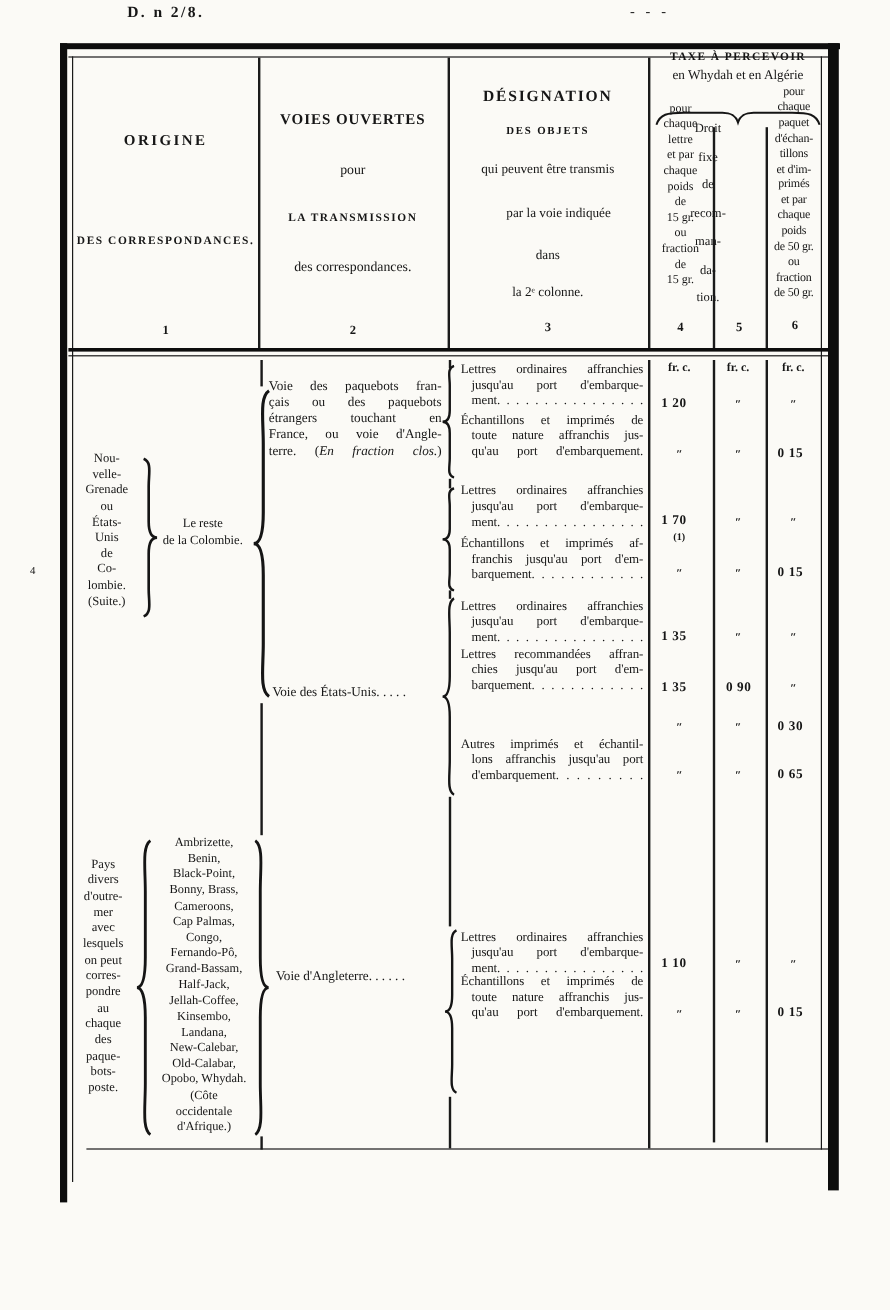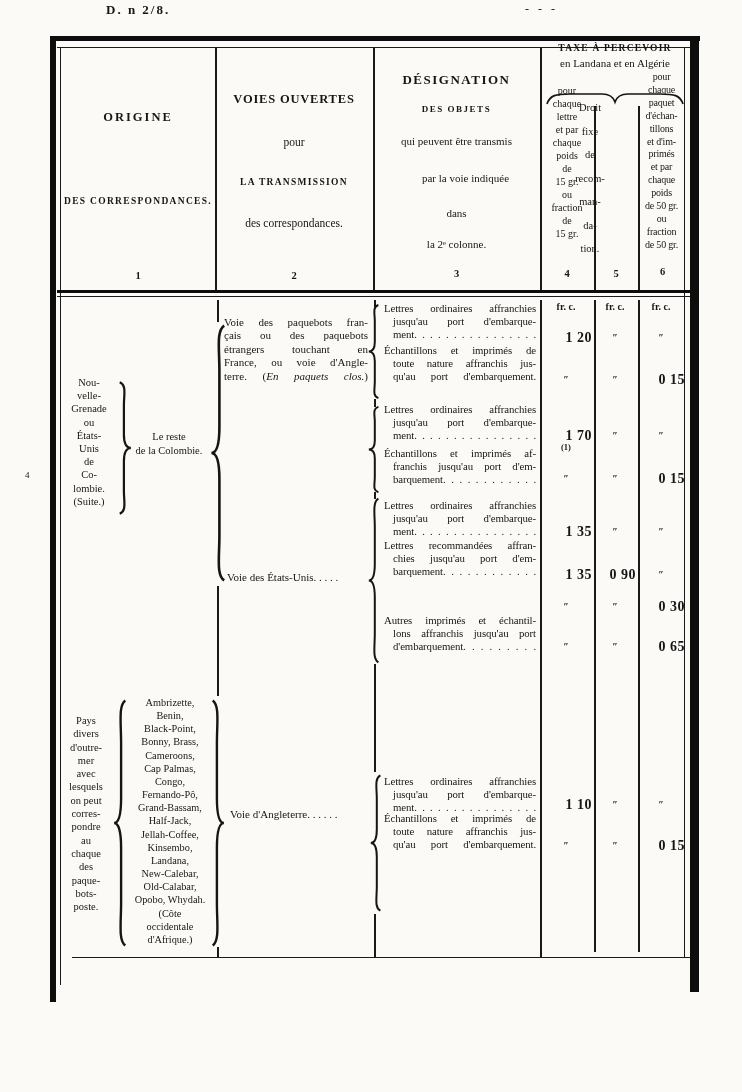"en Landana et en Algérie" div.abs { text: Landana -> Whydah }
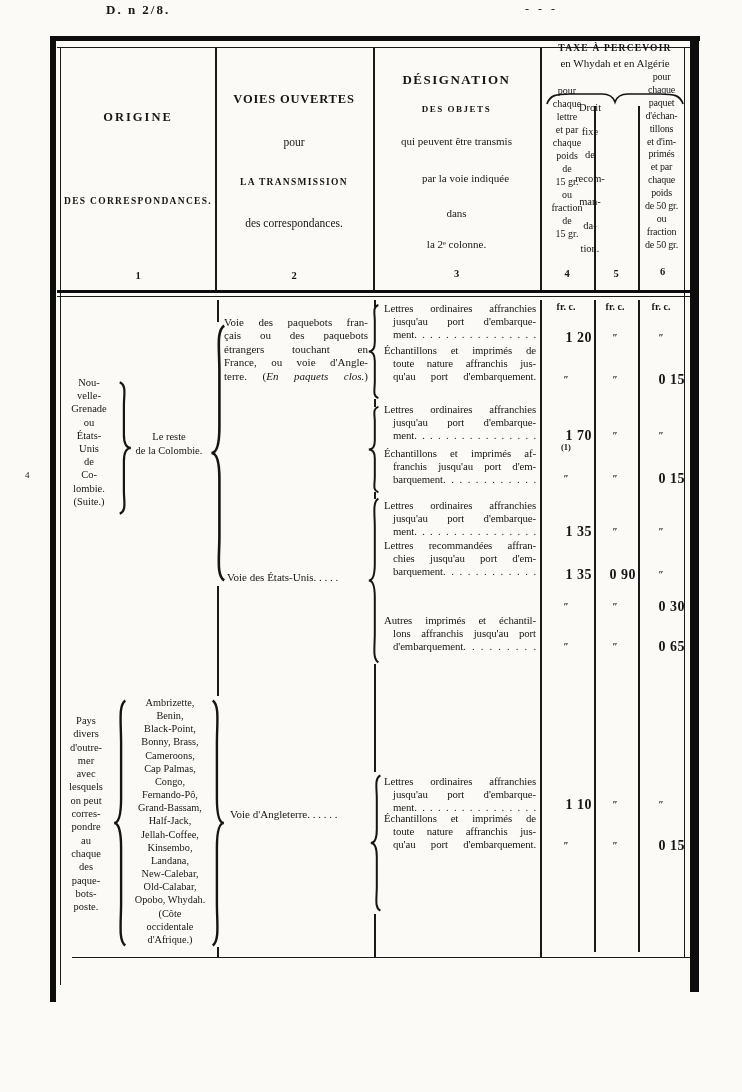"1 20" .val { font-size: 14px -> 11px; padding-left: none -> 11px; text-align: right -> left }
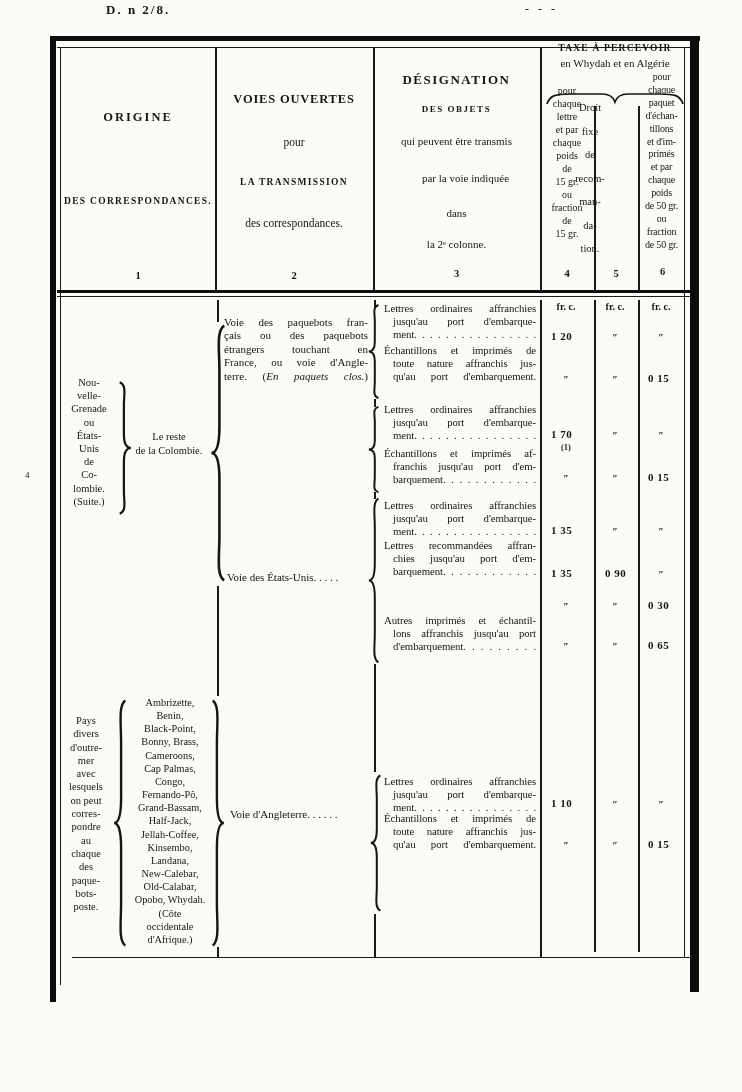"En paquets clos." span.i { text: paquets -> fraction }
